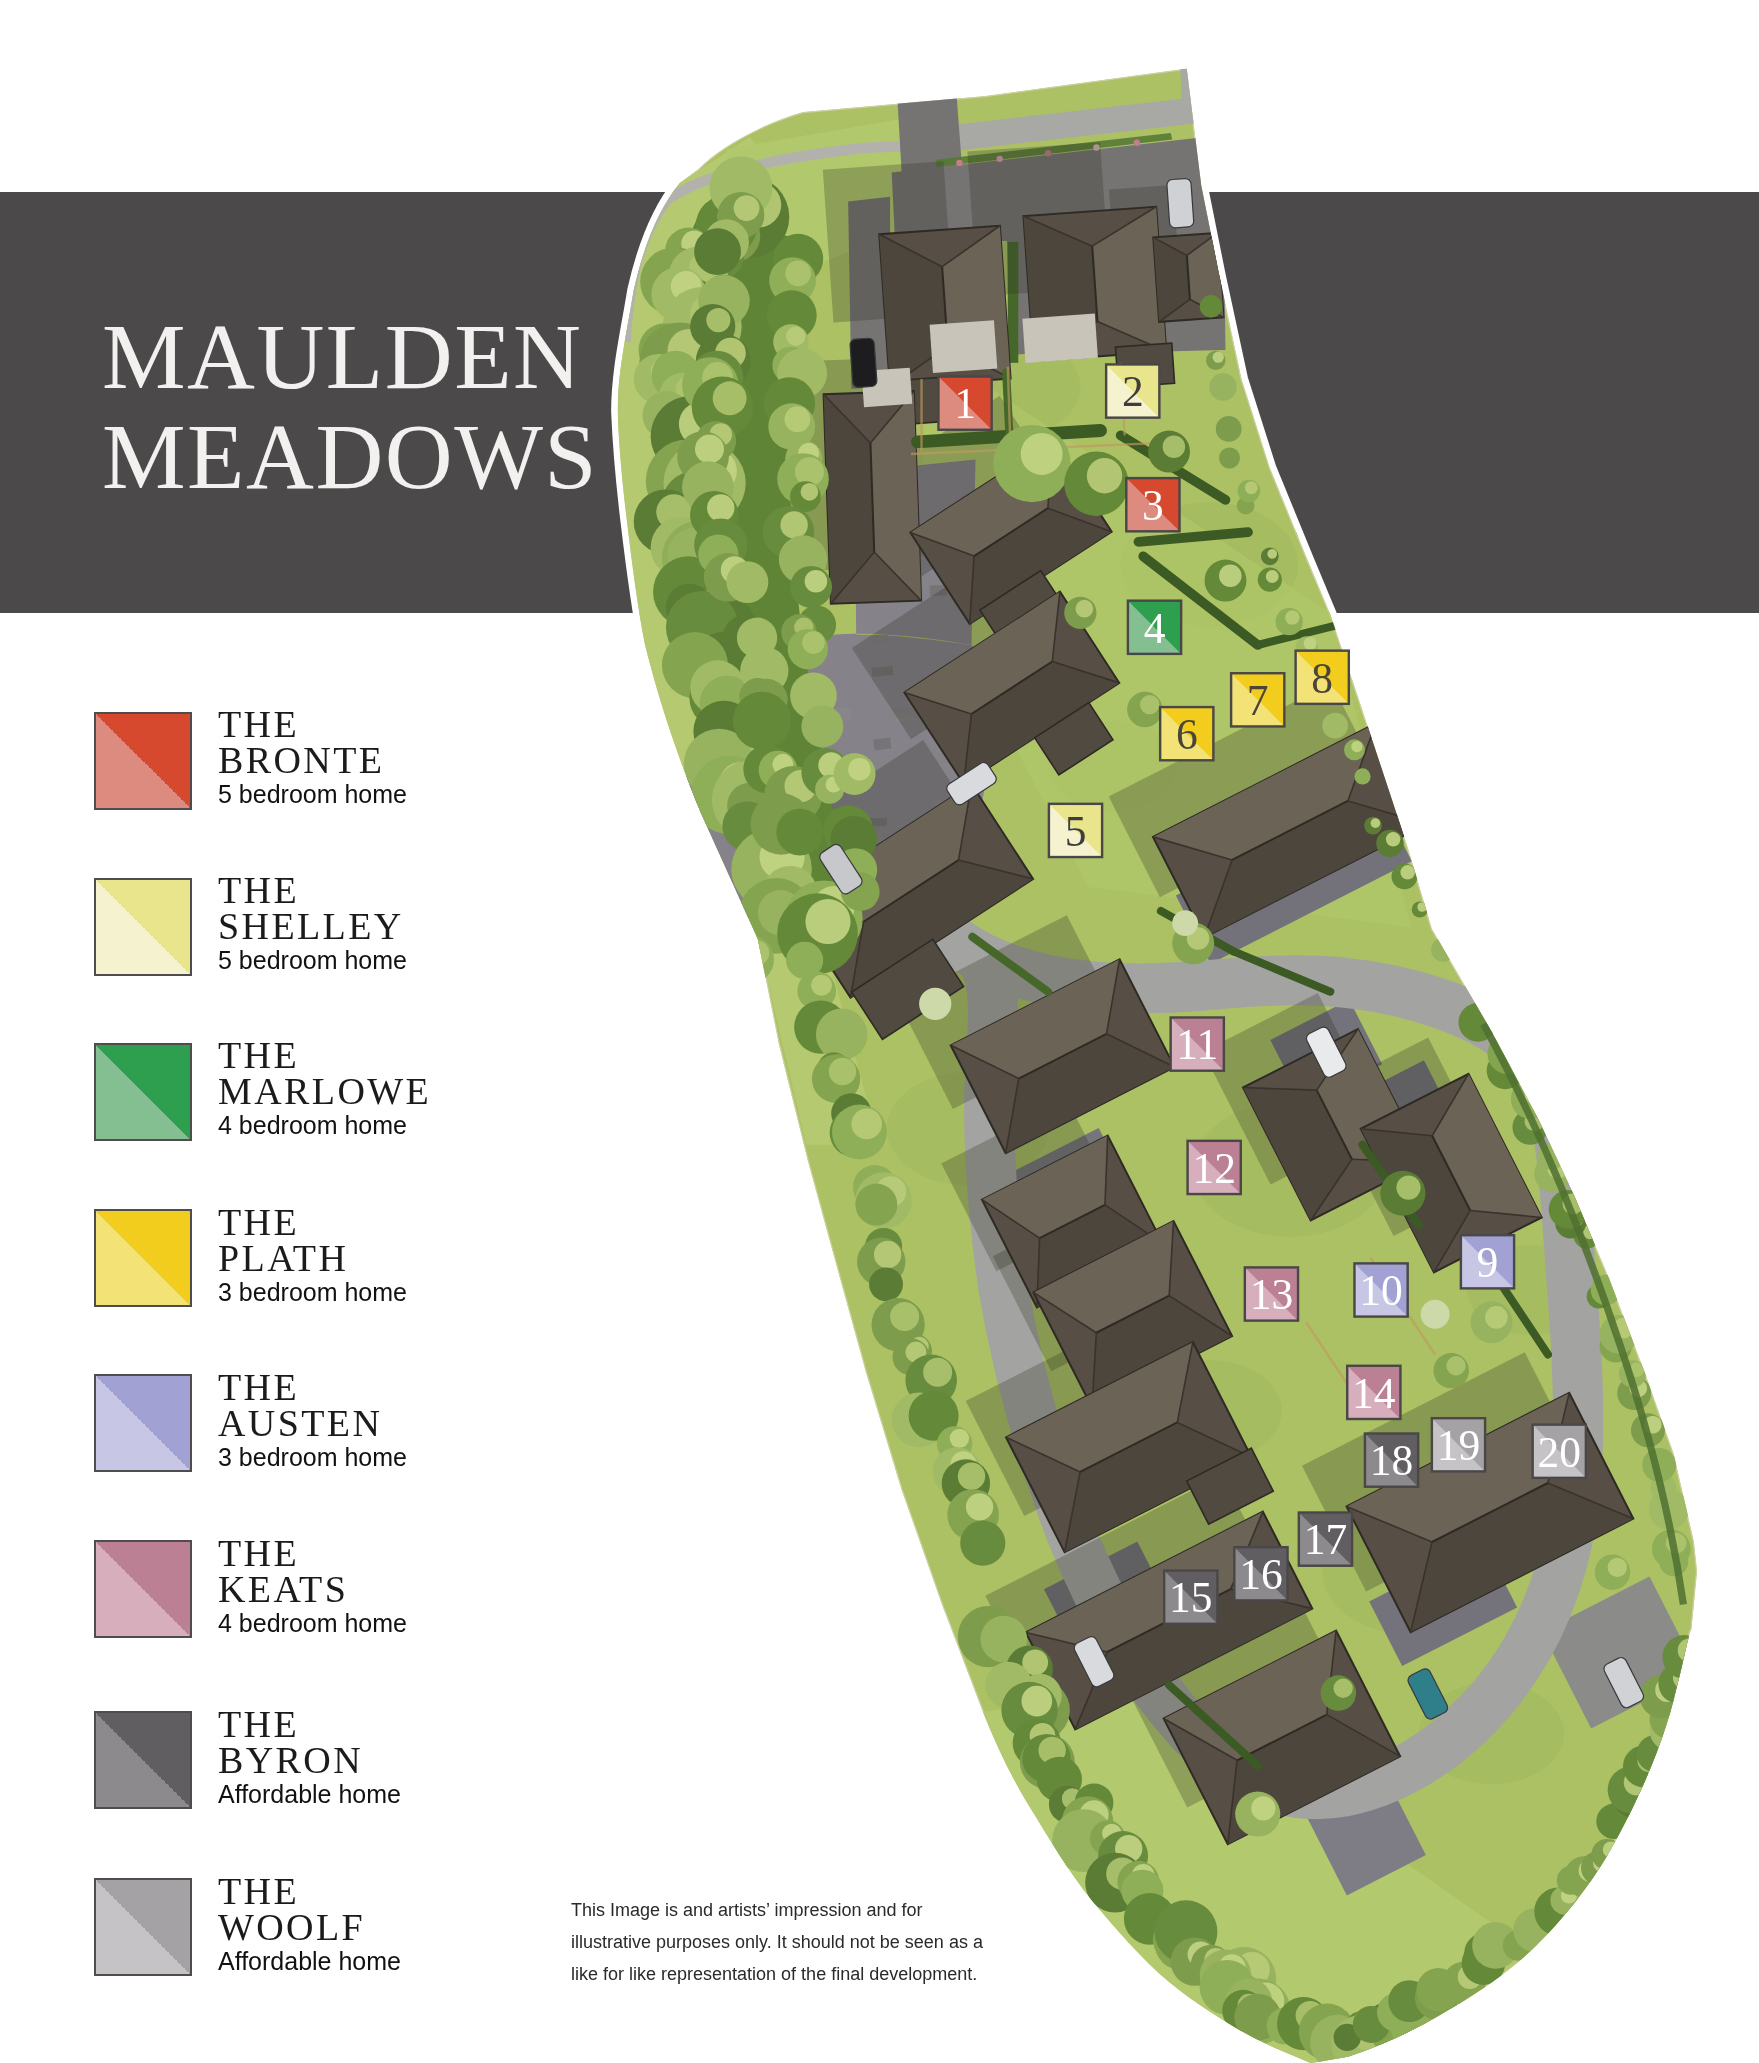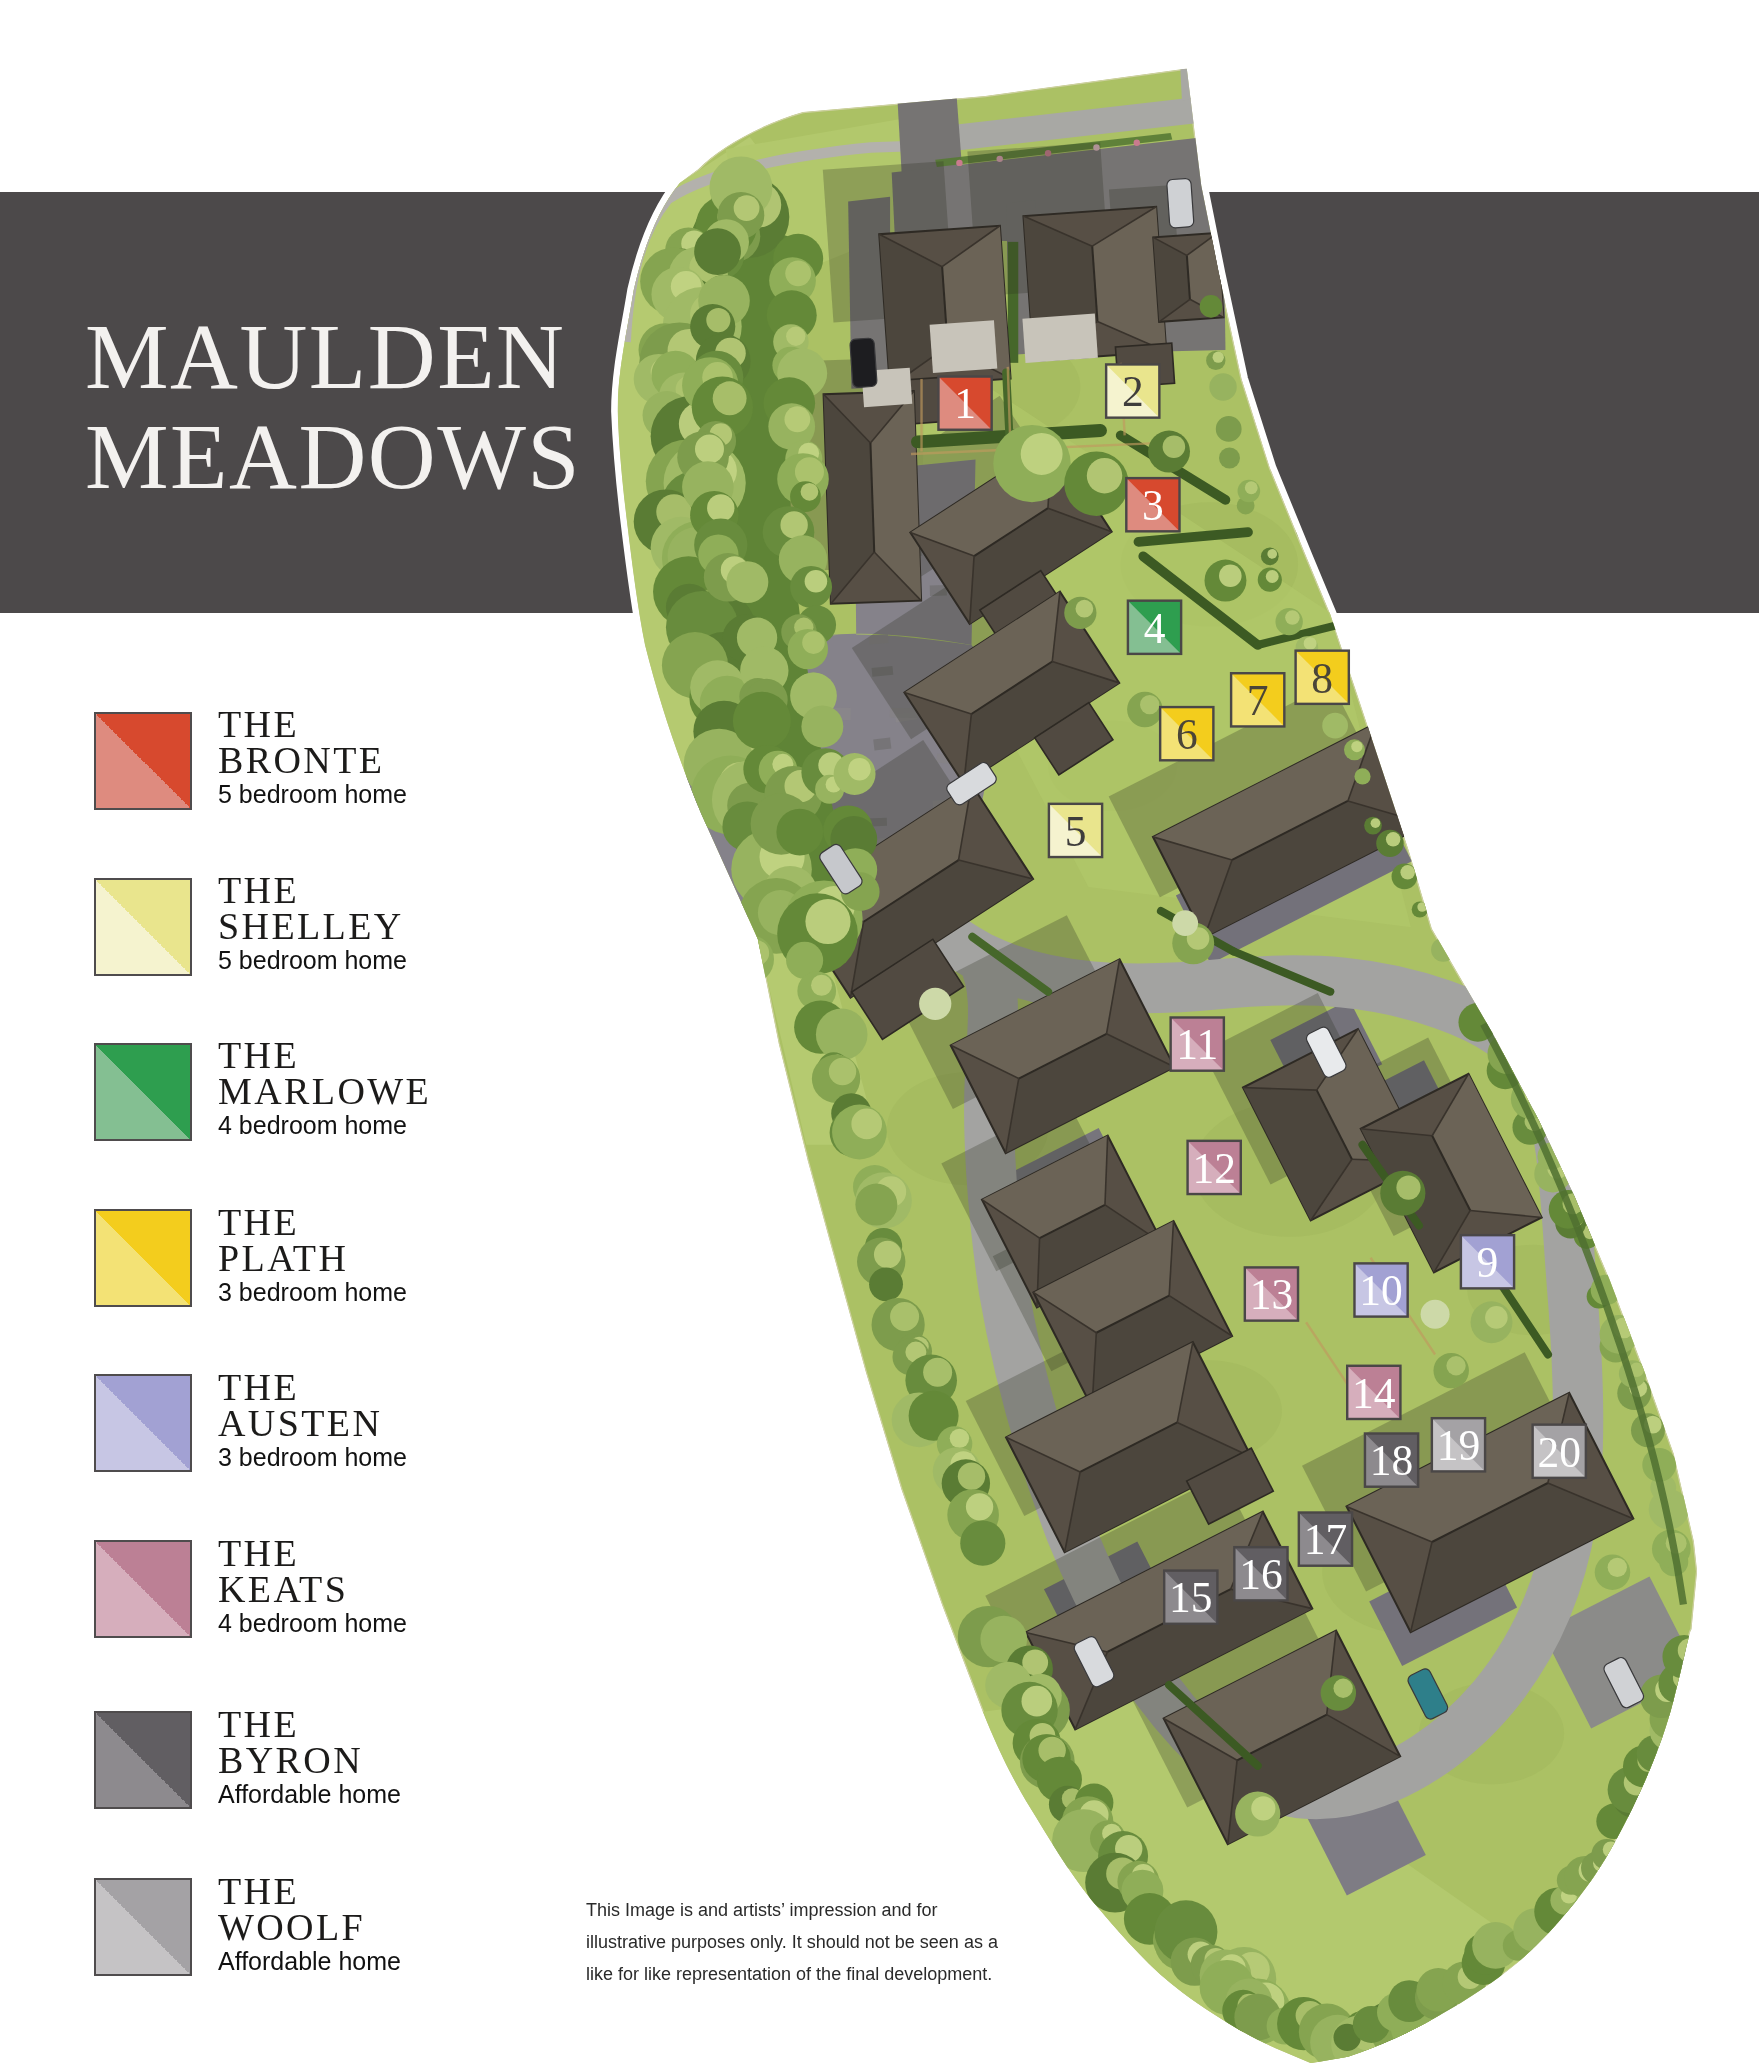"MAULDEN" div { left: 85px -> 102px }
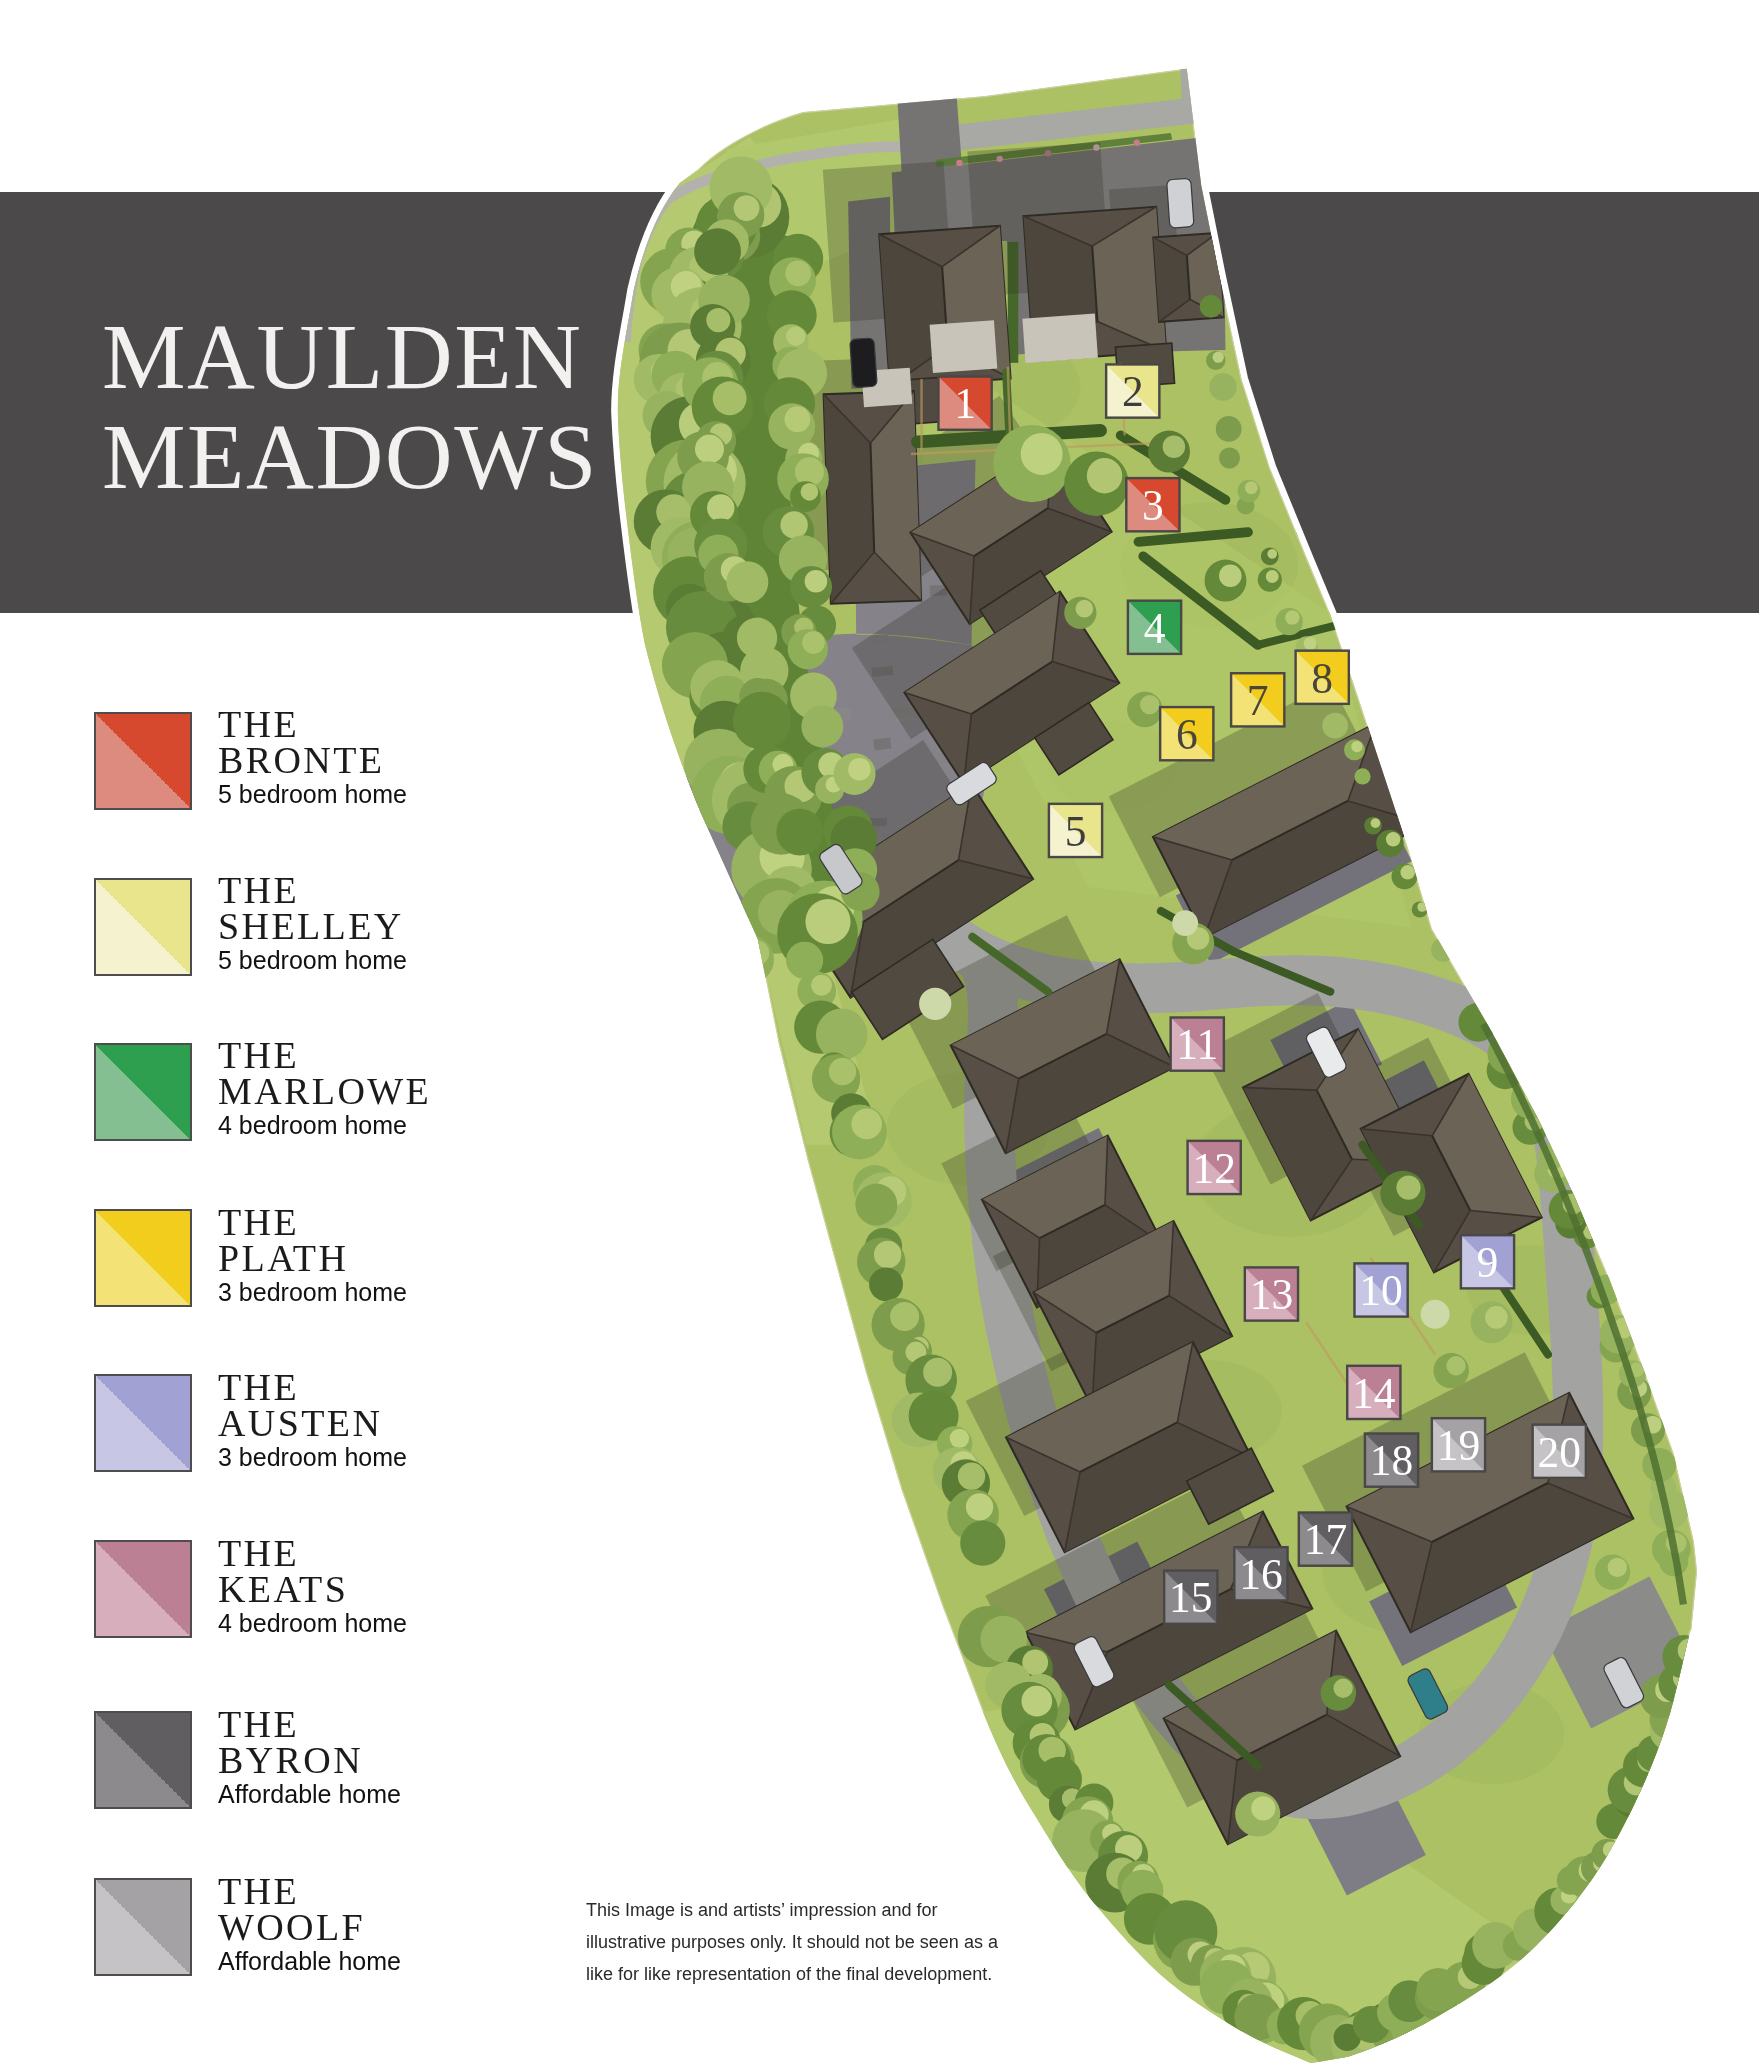"This Image is and artists’" div { left: 586px -> 571px }
